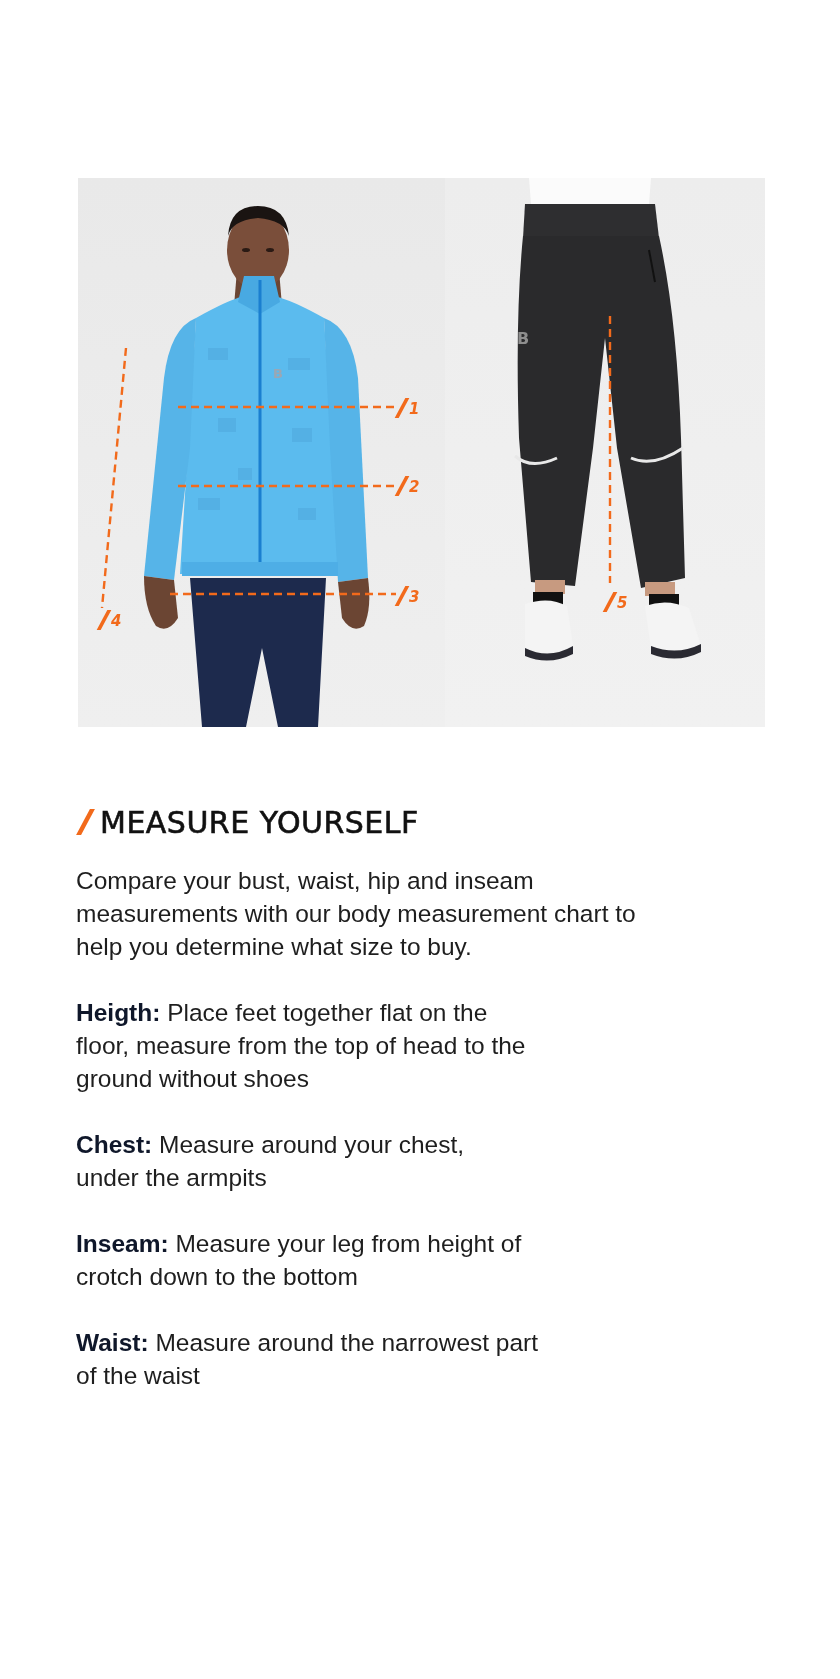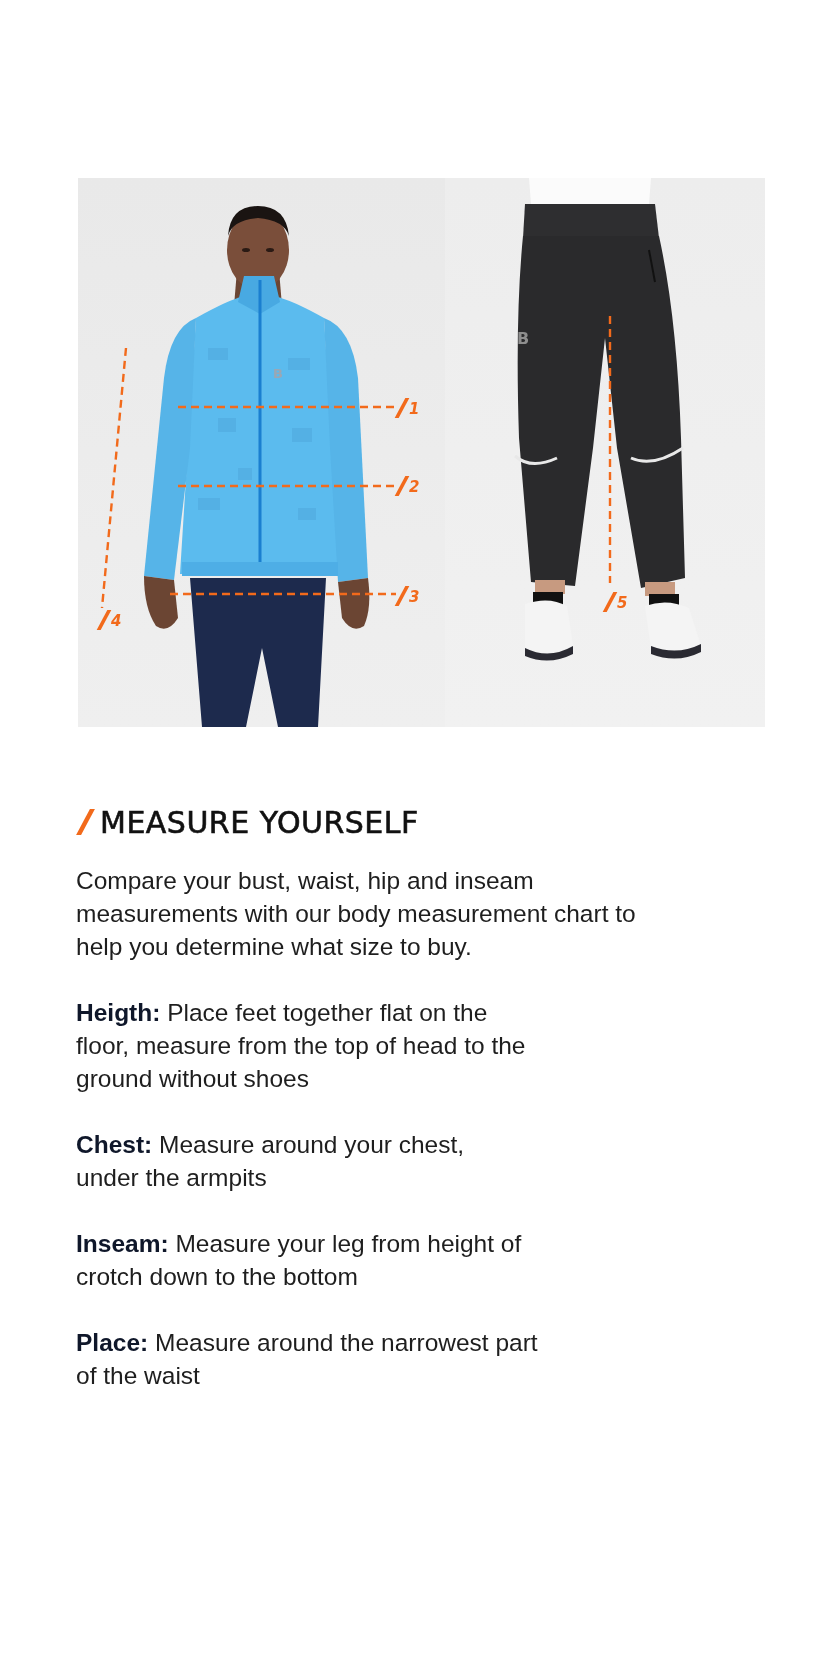"Place:" span.term { text: Place -> Waist }
